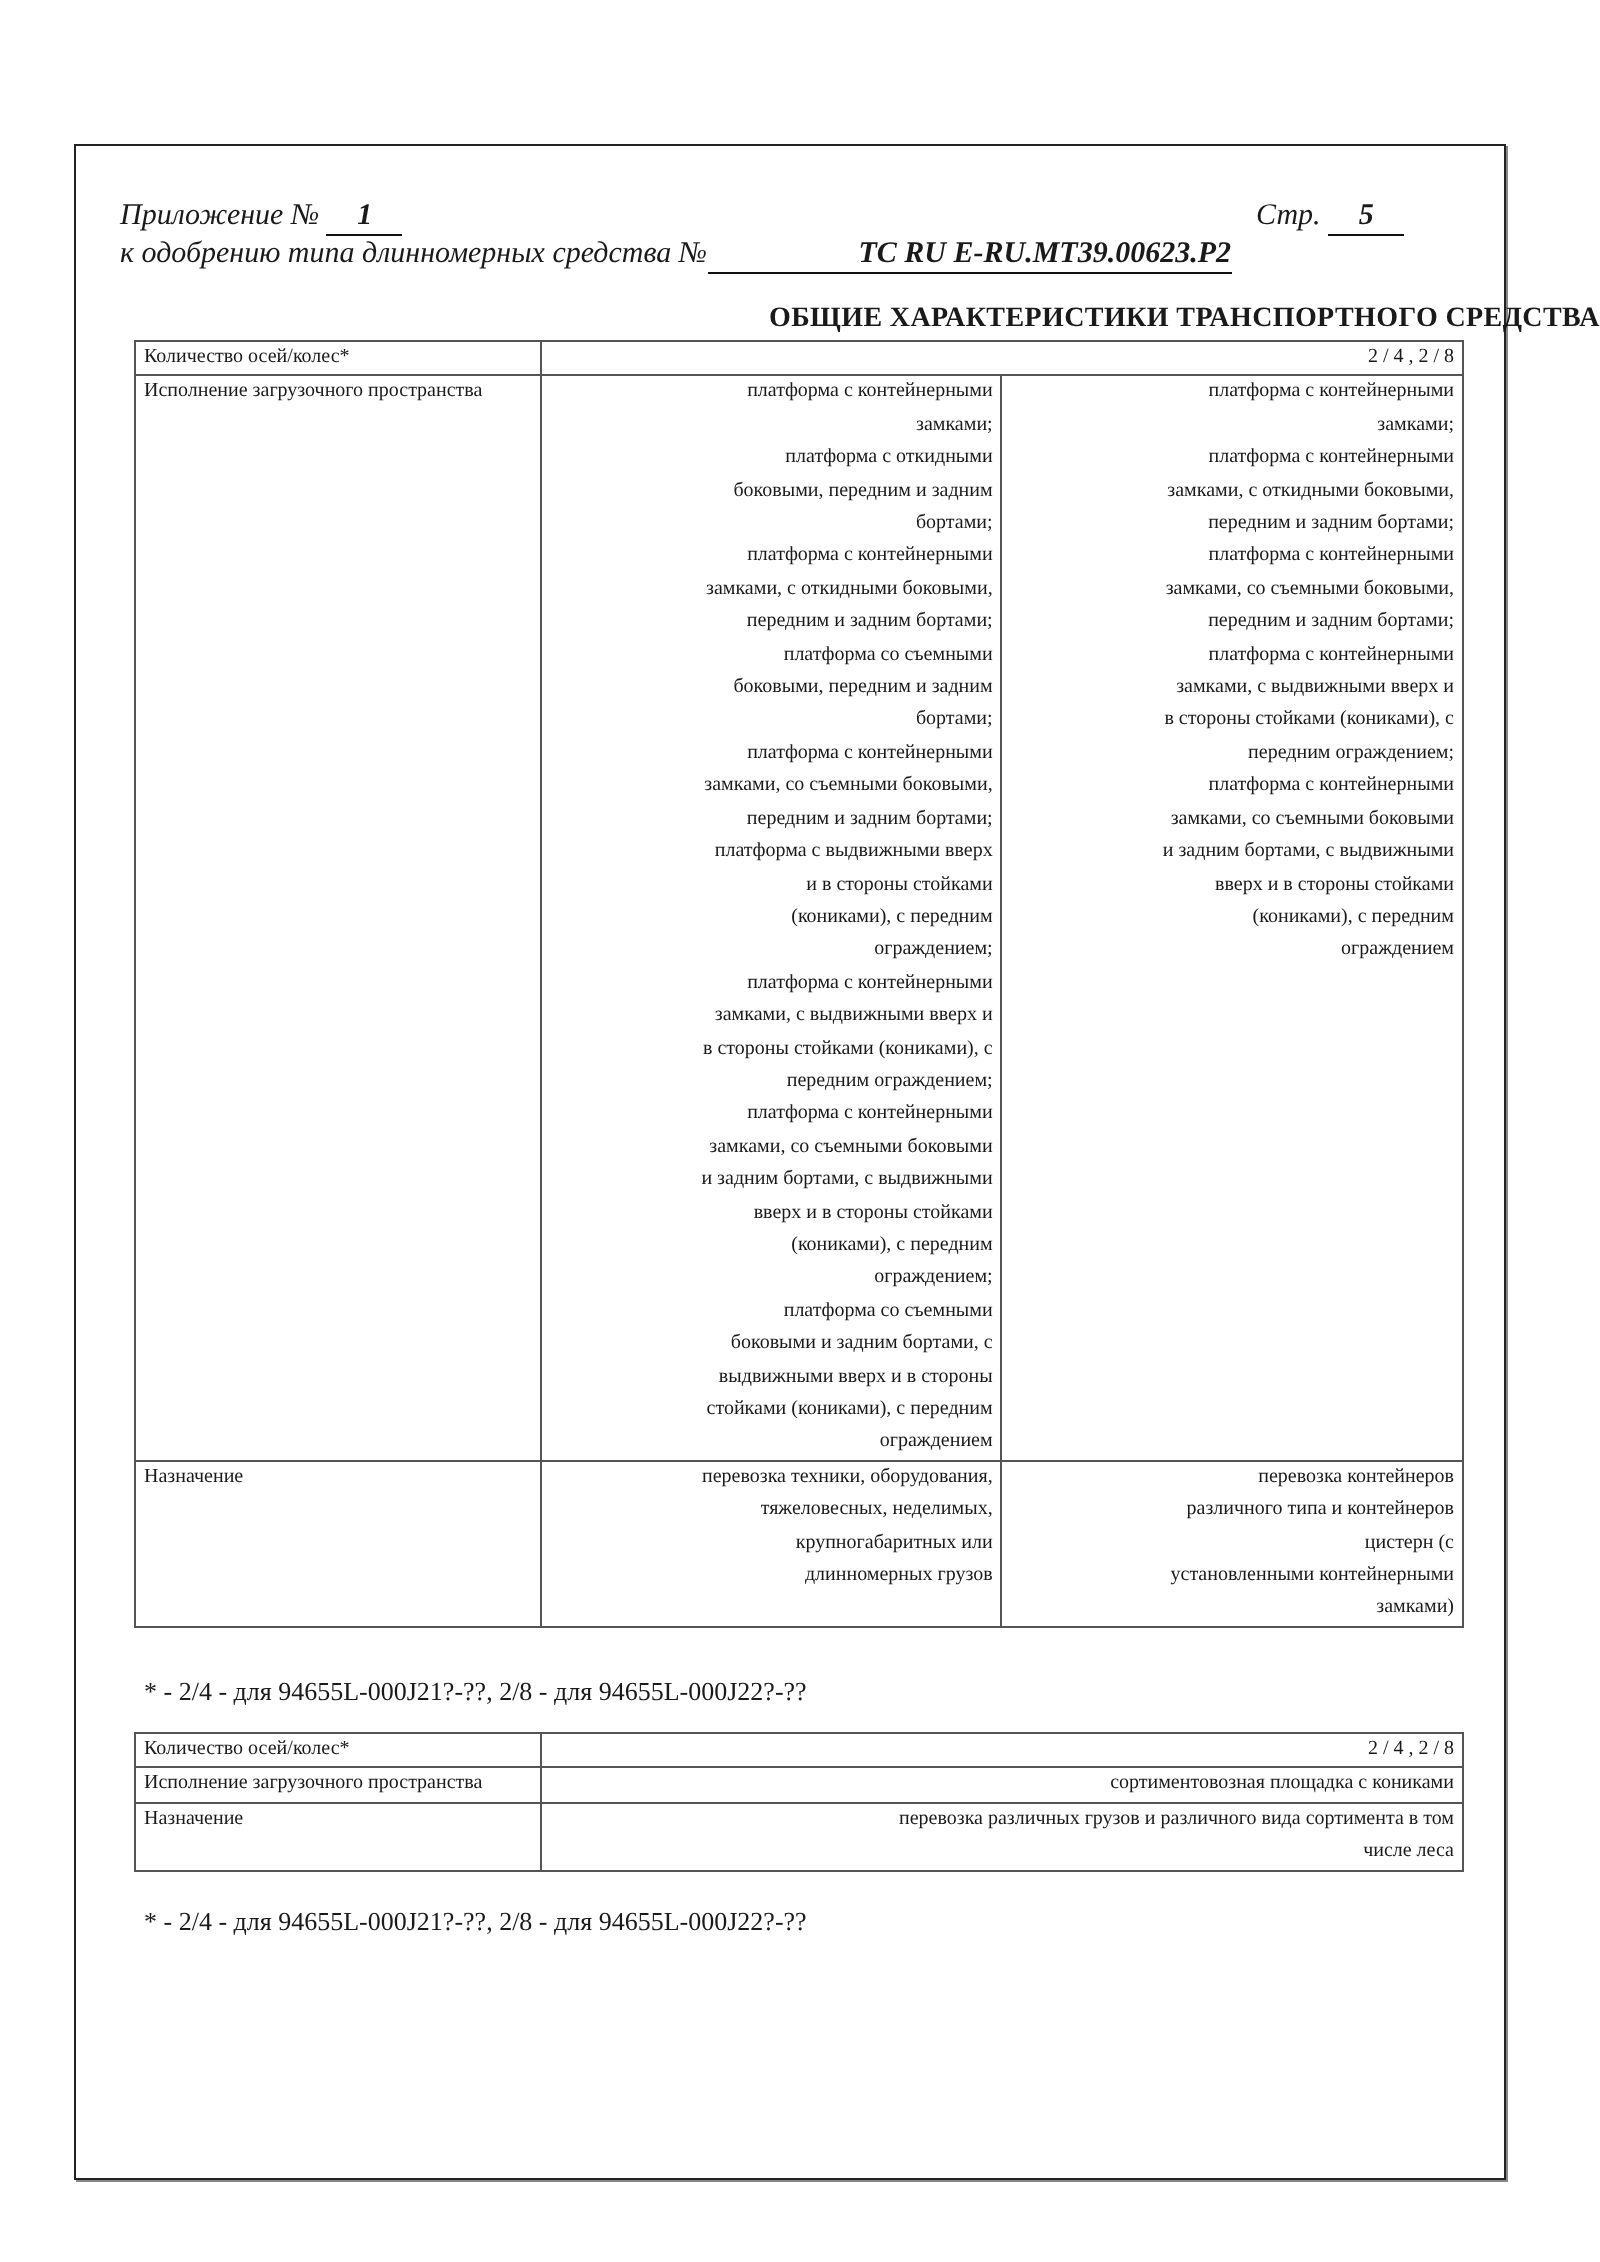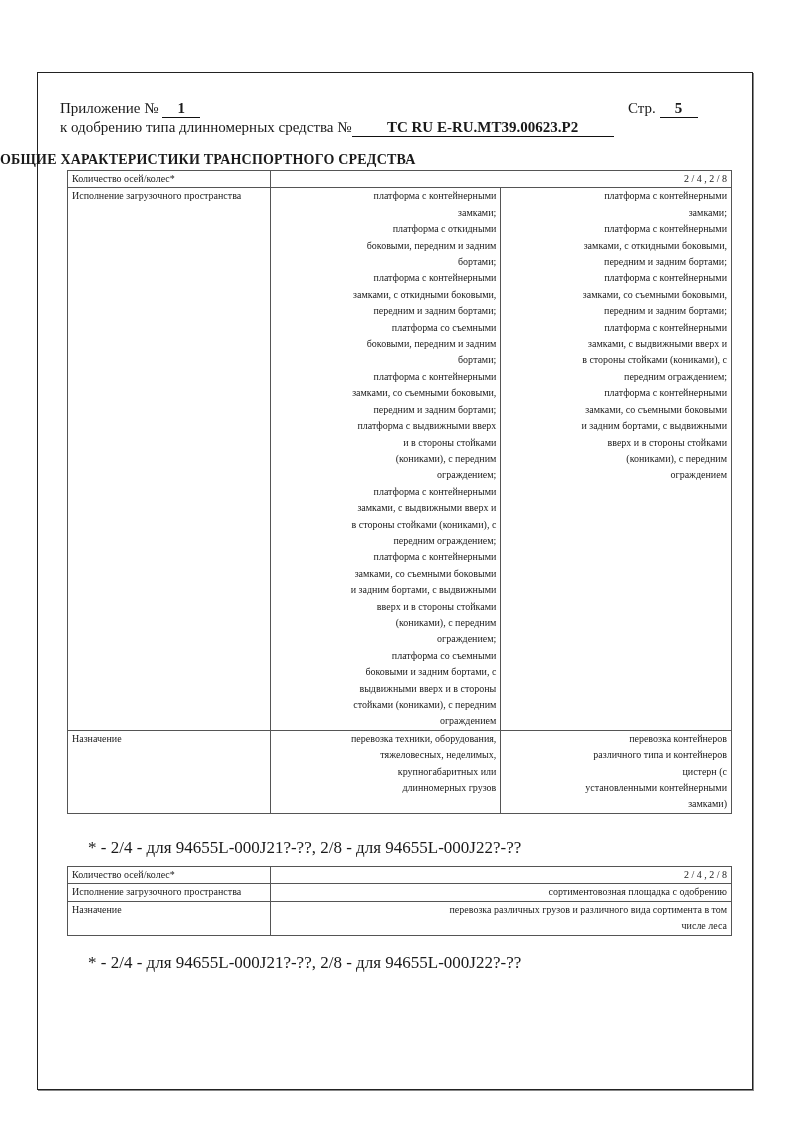"Приложение № 1" .hdr { font-style: none -> italic }
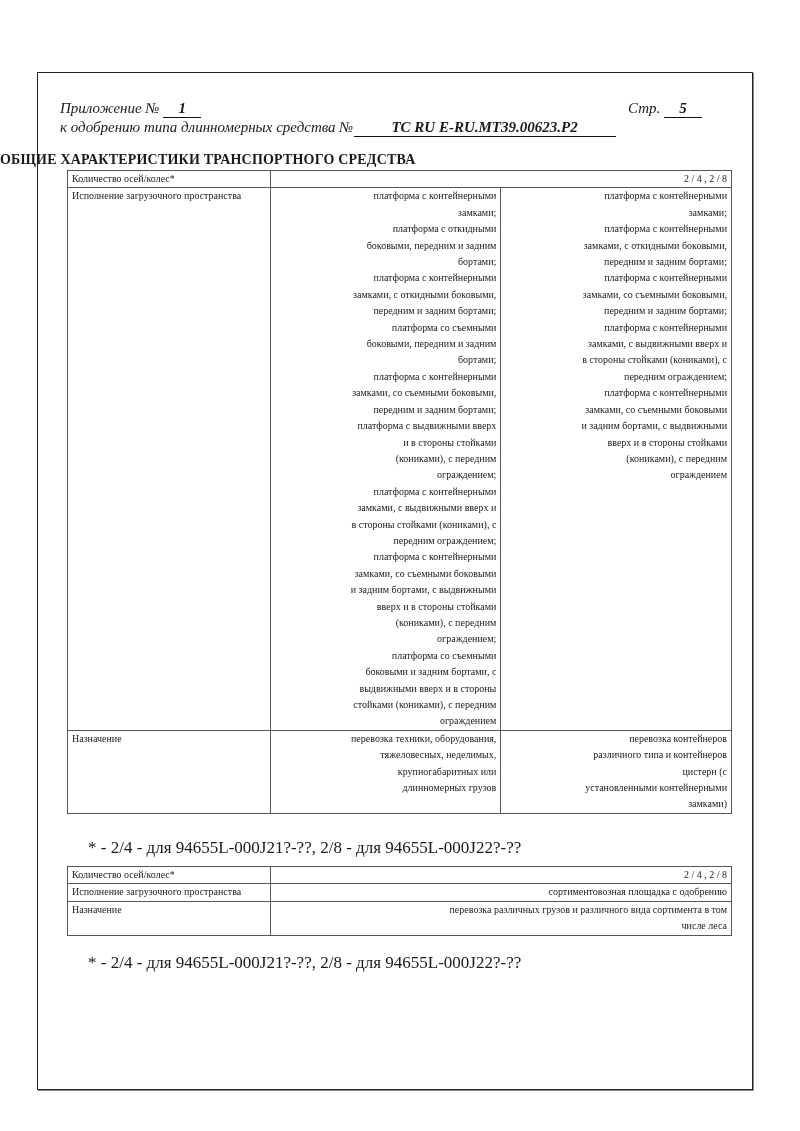"TC RU E-RU.MT39.00623.P2" span.u { text-align: center -> right }
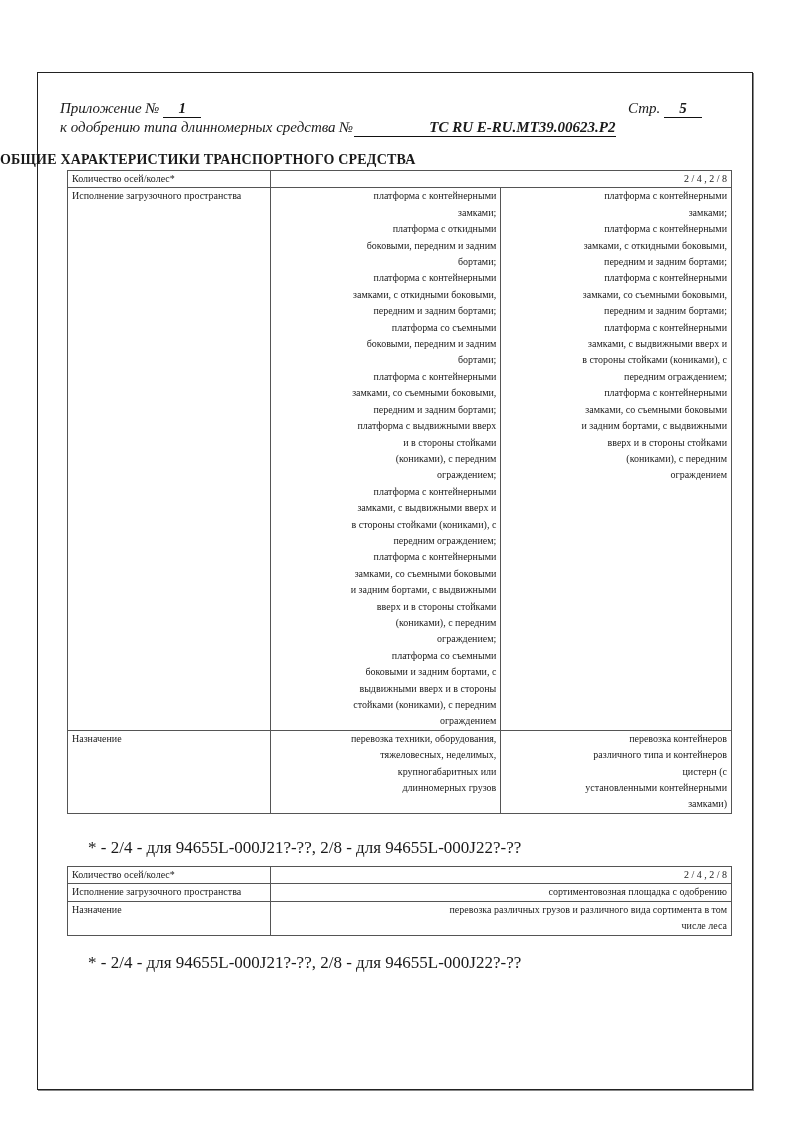"ОБЩИЕ ХАРАКТЕРИСТИКИ ТРАНСПОРТНОГО" .title { text-align: left -> right }
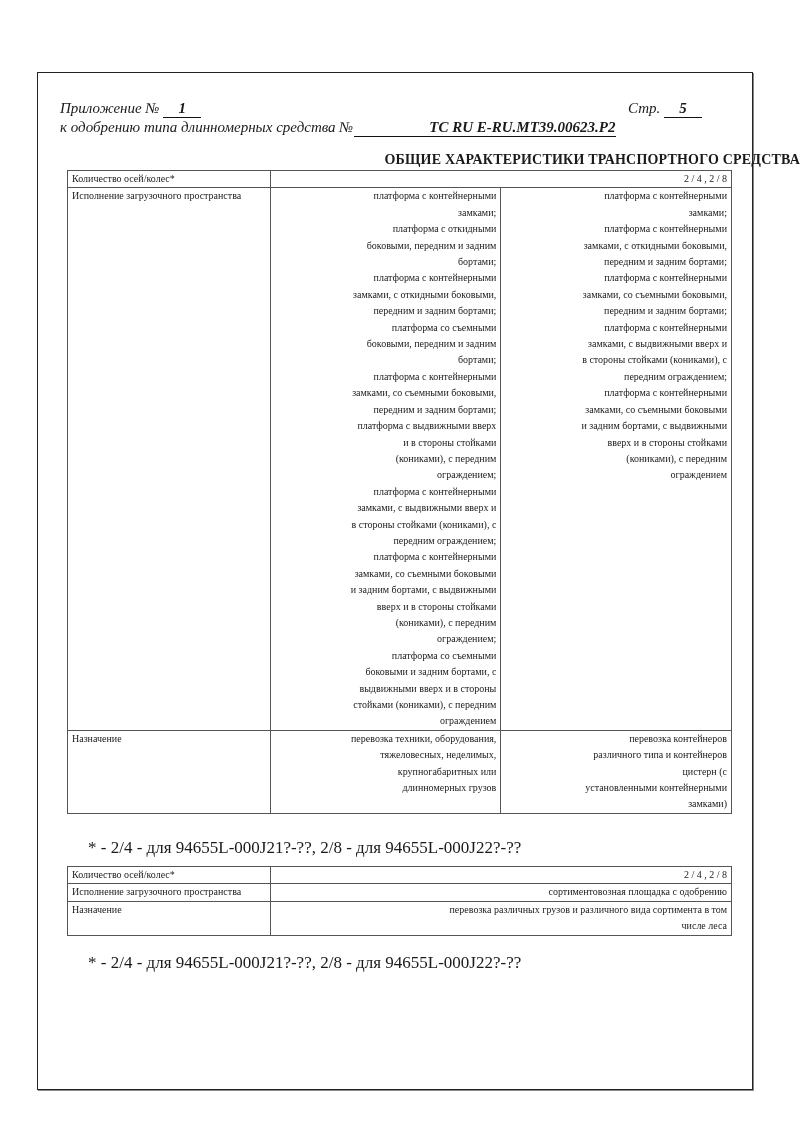"* - 2/4 - для" .note { font-size: 17px -> 13px; left: 88px -> 72px }
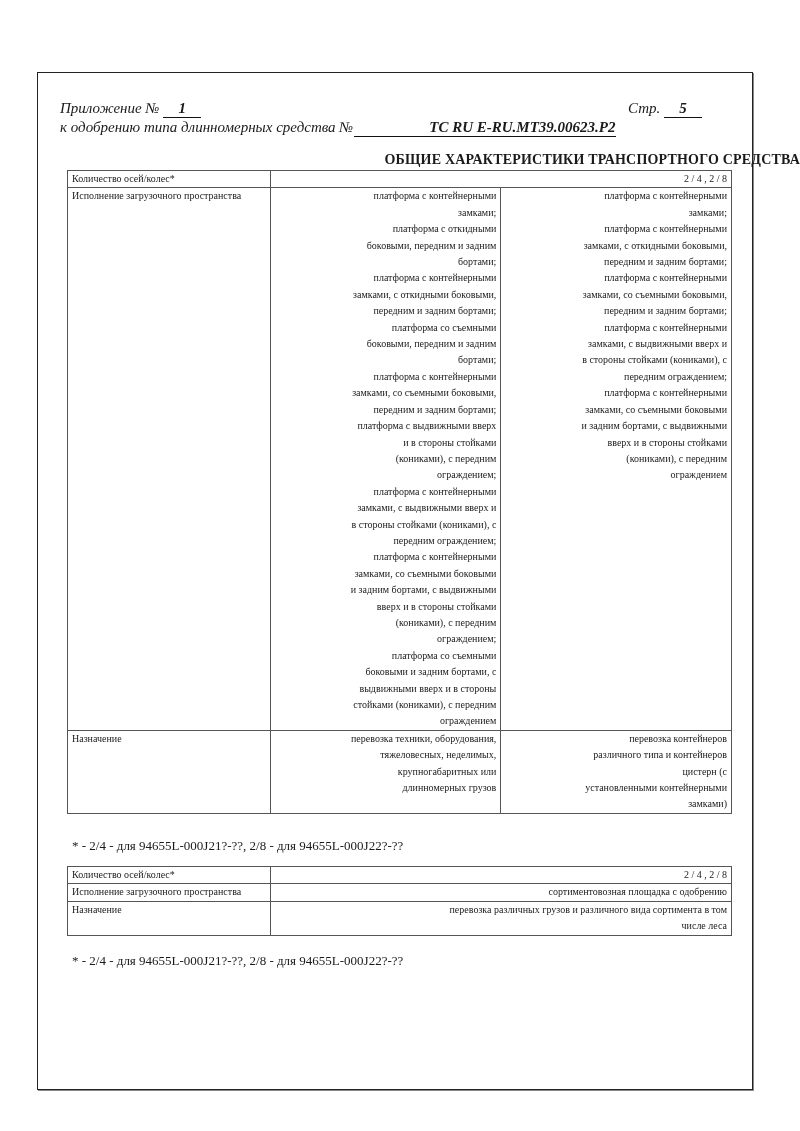"сортиментовозная площадка с одобрению" td.c { text: одобрению -> кониками }
